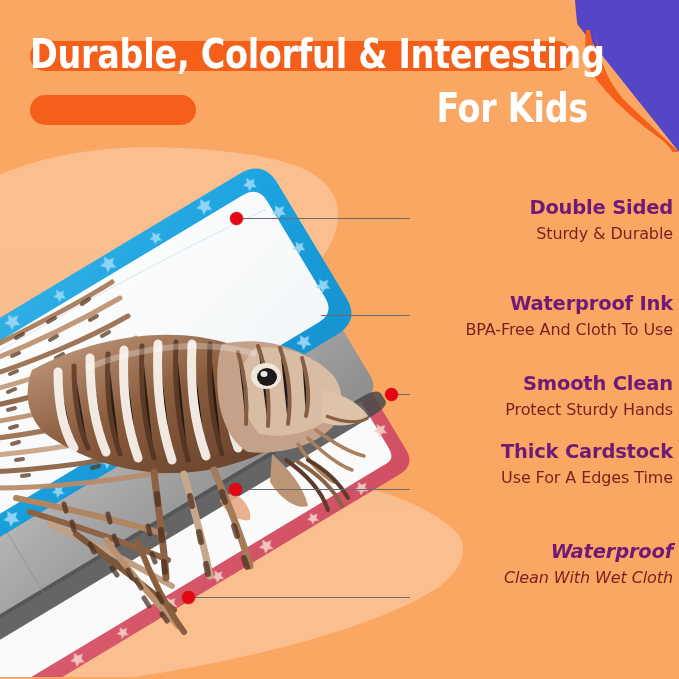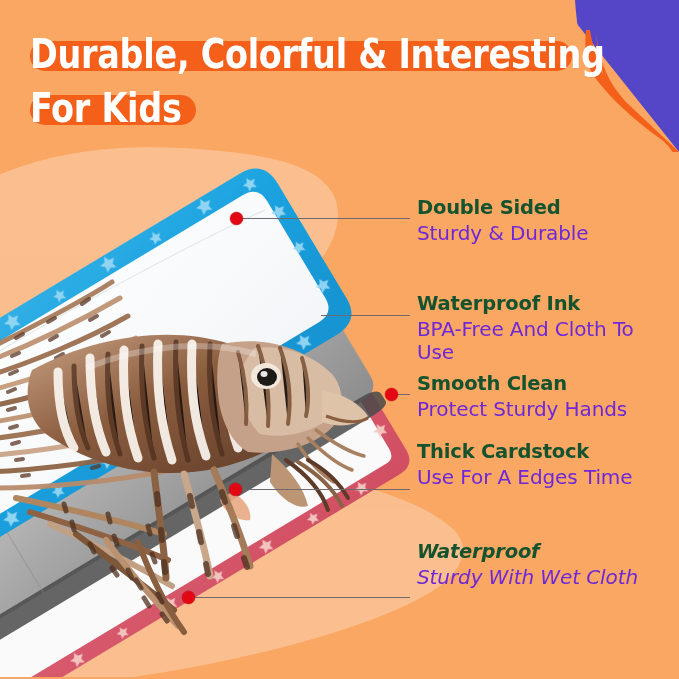"Durable, Colorful & Interesting" #stage { text-align: none -> right }
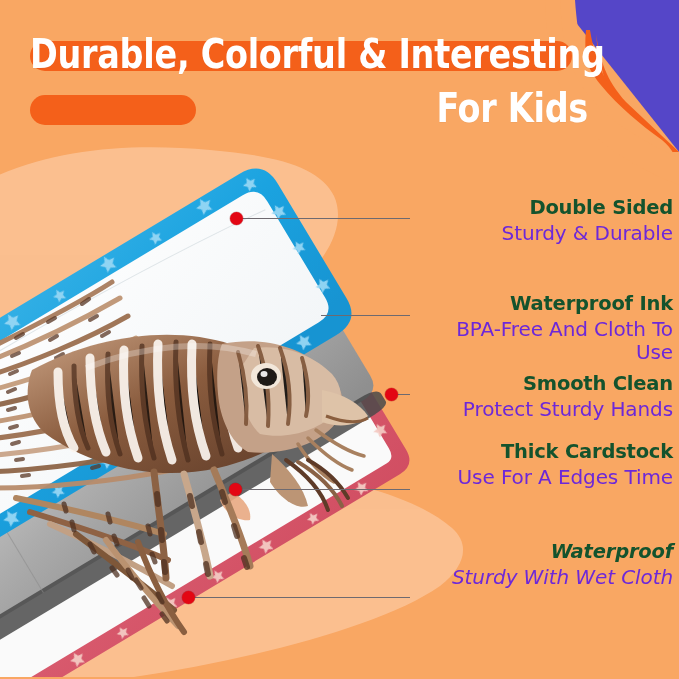"Double Sided" .feature .f-title { color: #14532d -> #701a75 }
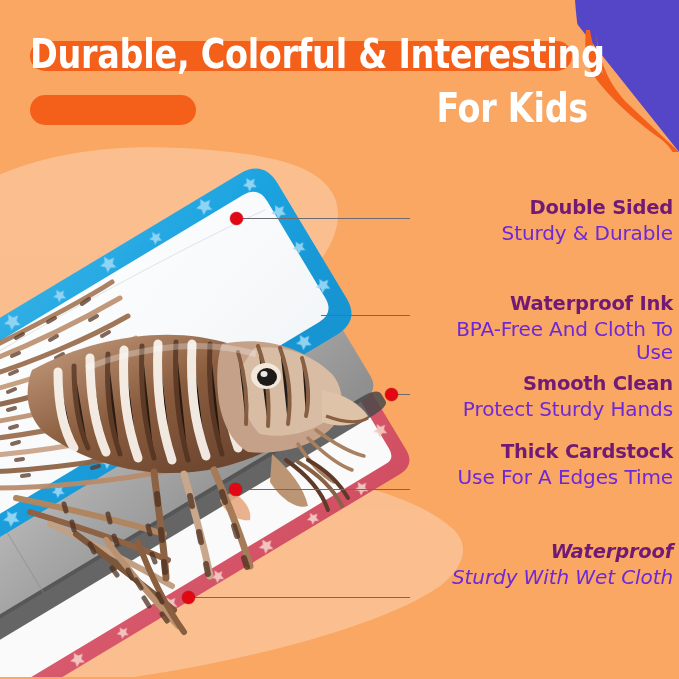"Sturdy & Durable" .feature .f-sub { color: #6d28d9 -> #7f1d1d; font-size: 20px -> 16px }
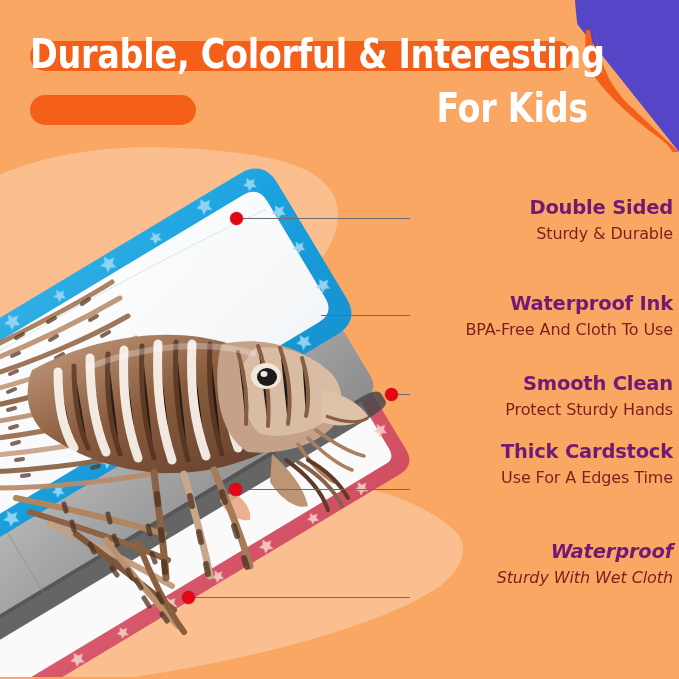"Sturdy With Wet Cloth" span.f-sub { text: Sturdy -> Clean }
